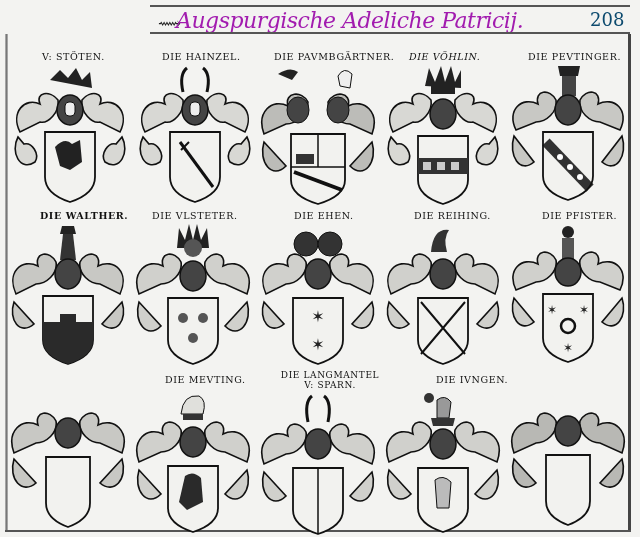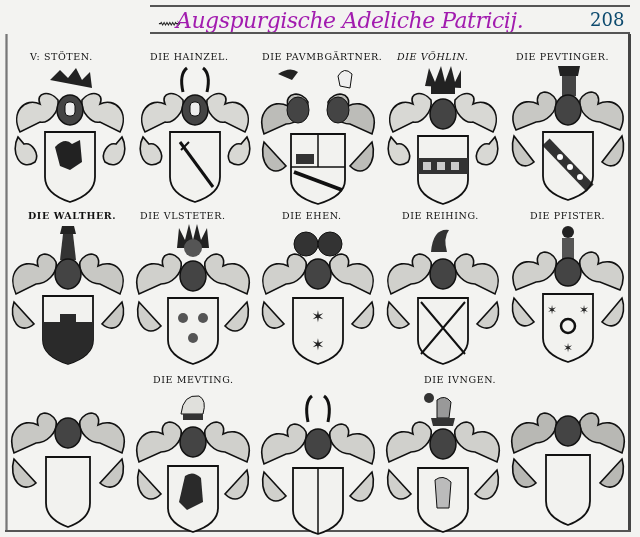"V: STÖTEN." .label { margin-left: none -> 12px }
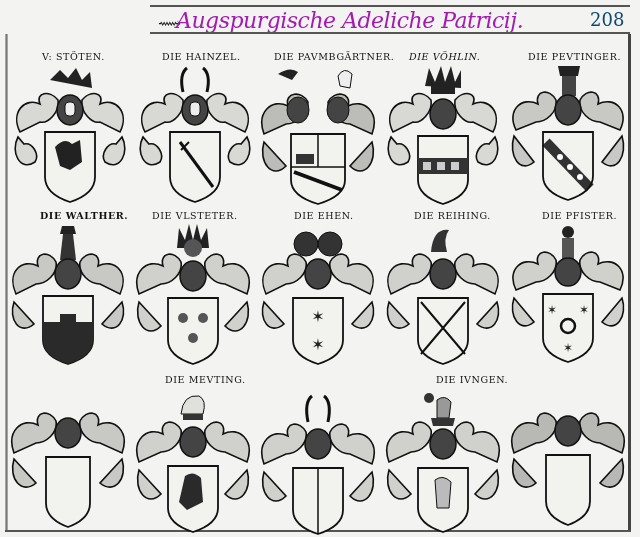"DIE LANGMANTEL V: SPARN." span.label { html: none -> <span>DIE LANGMANTEL V: SPARN.</span> }
